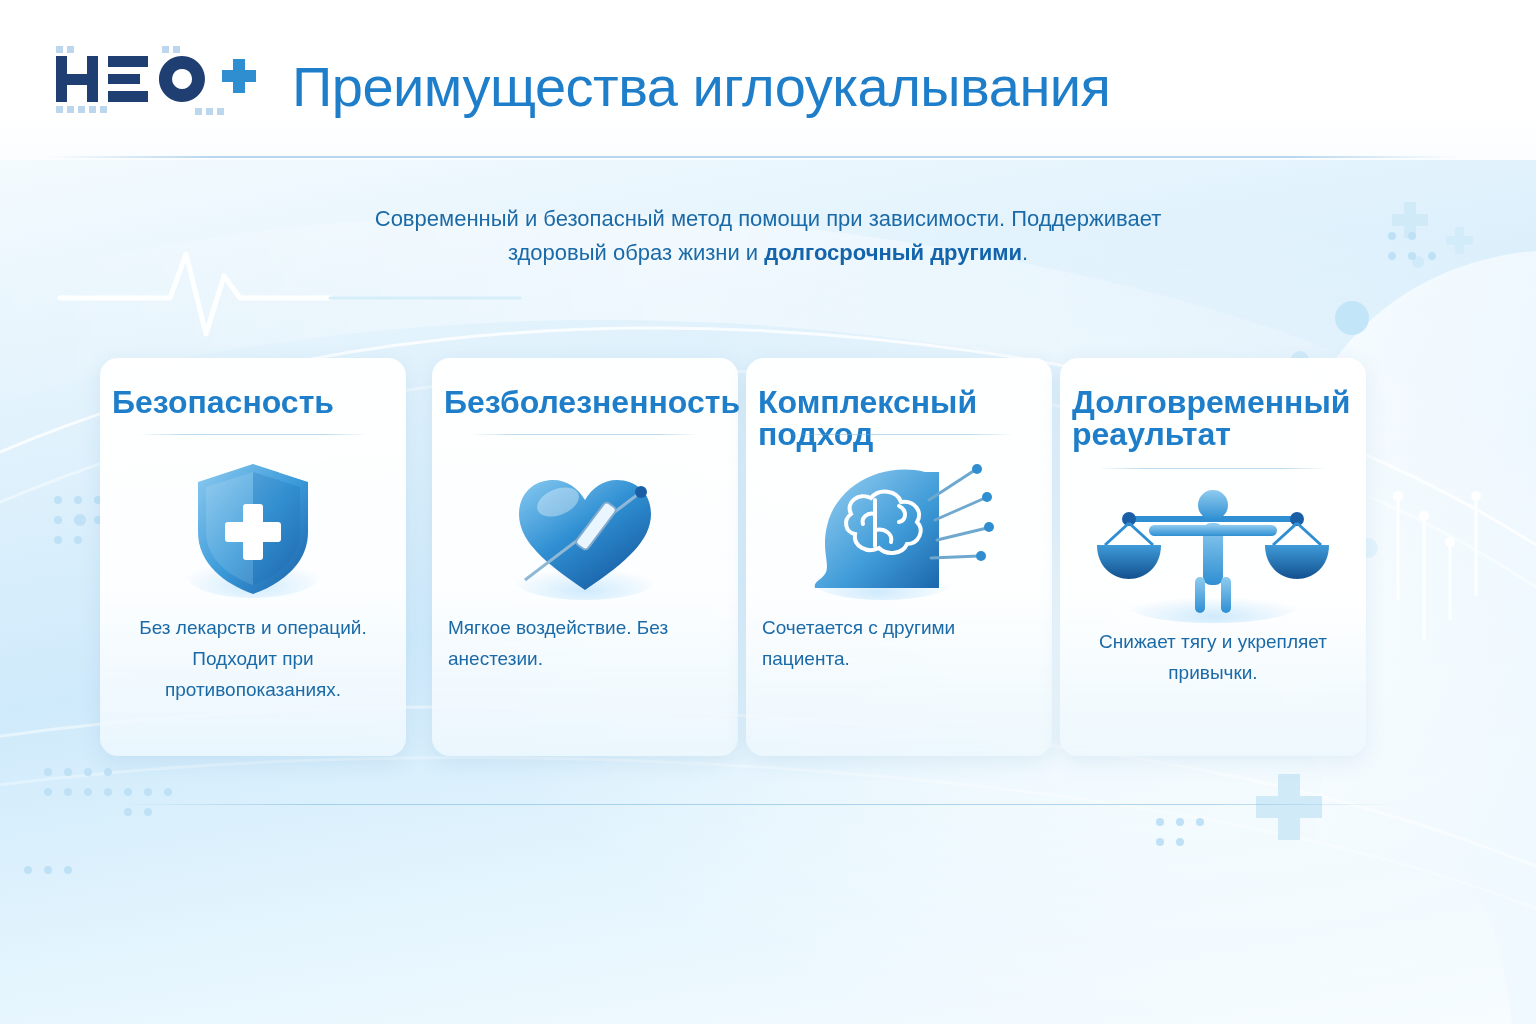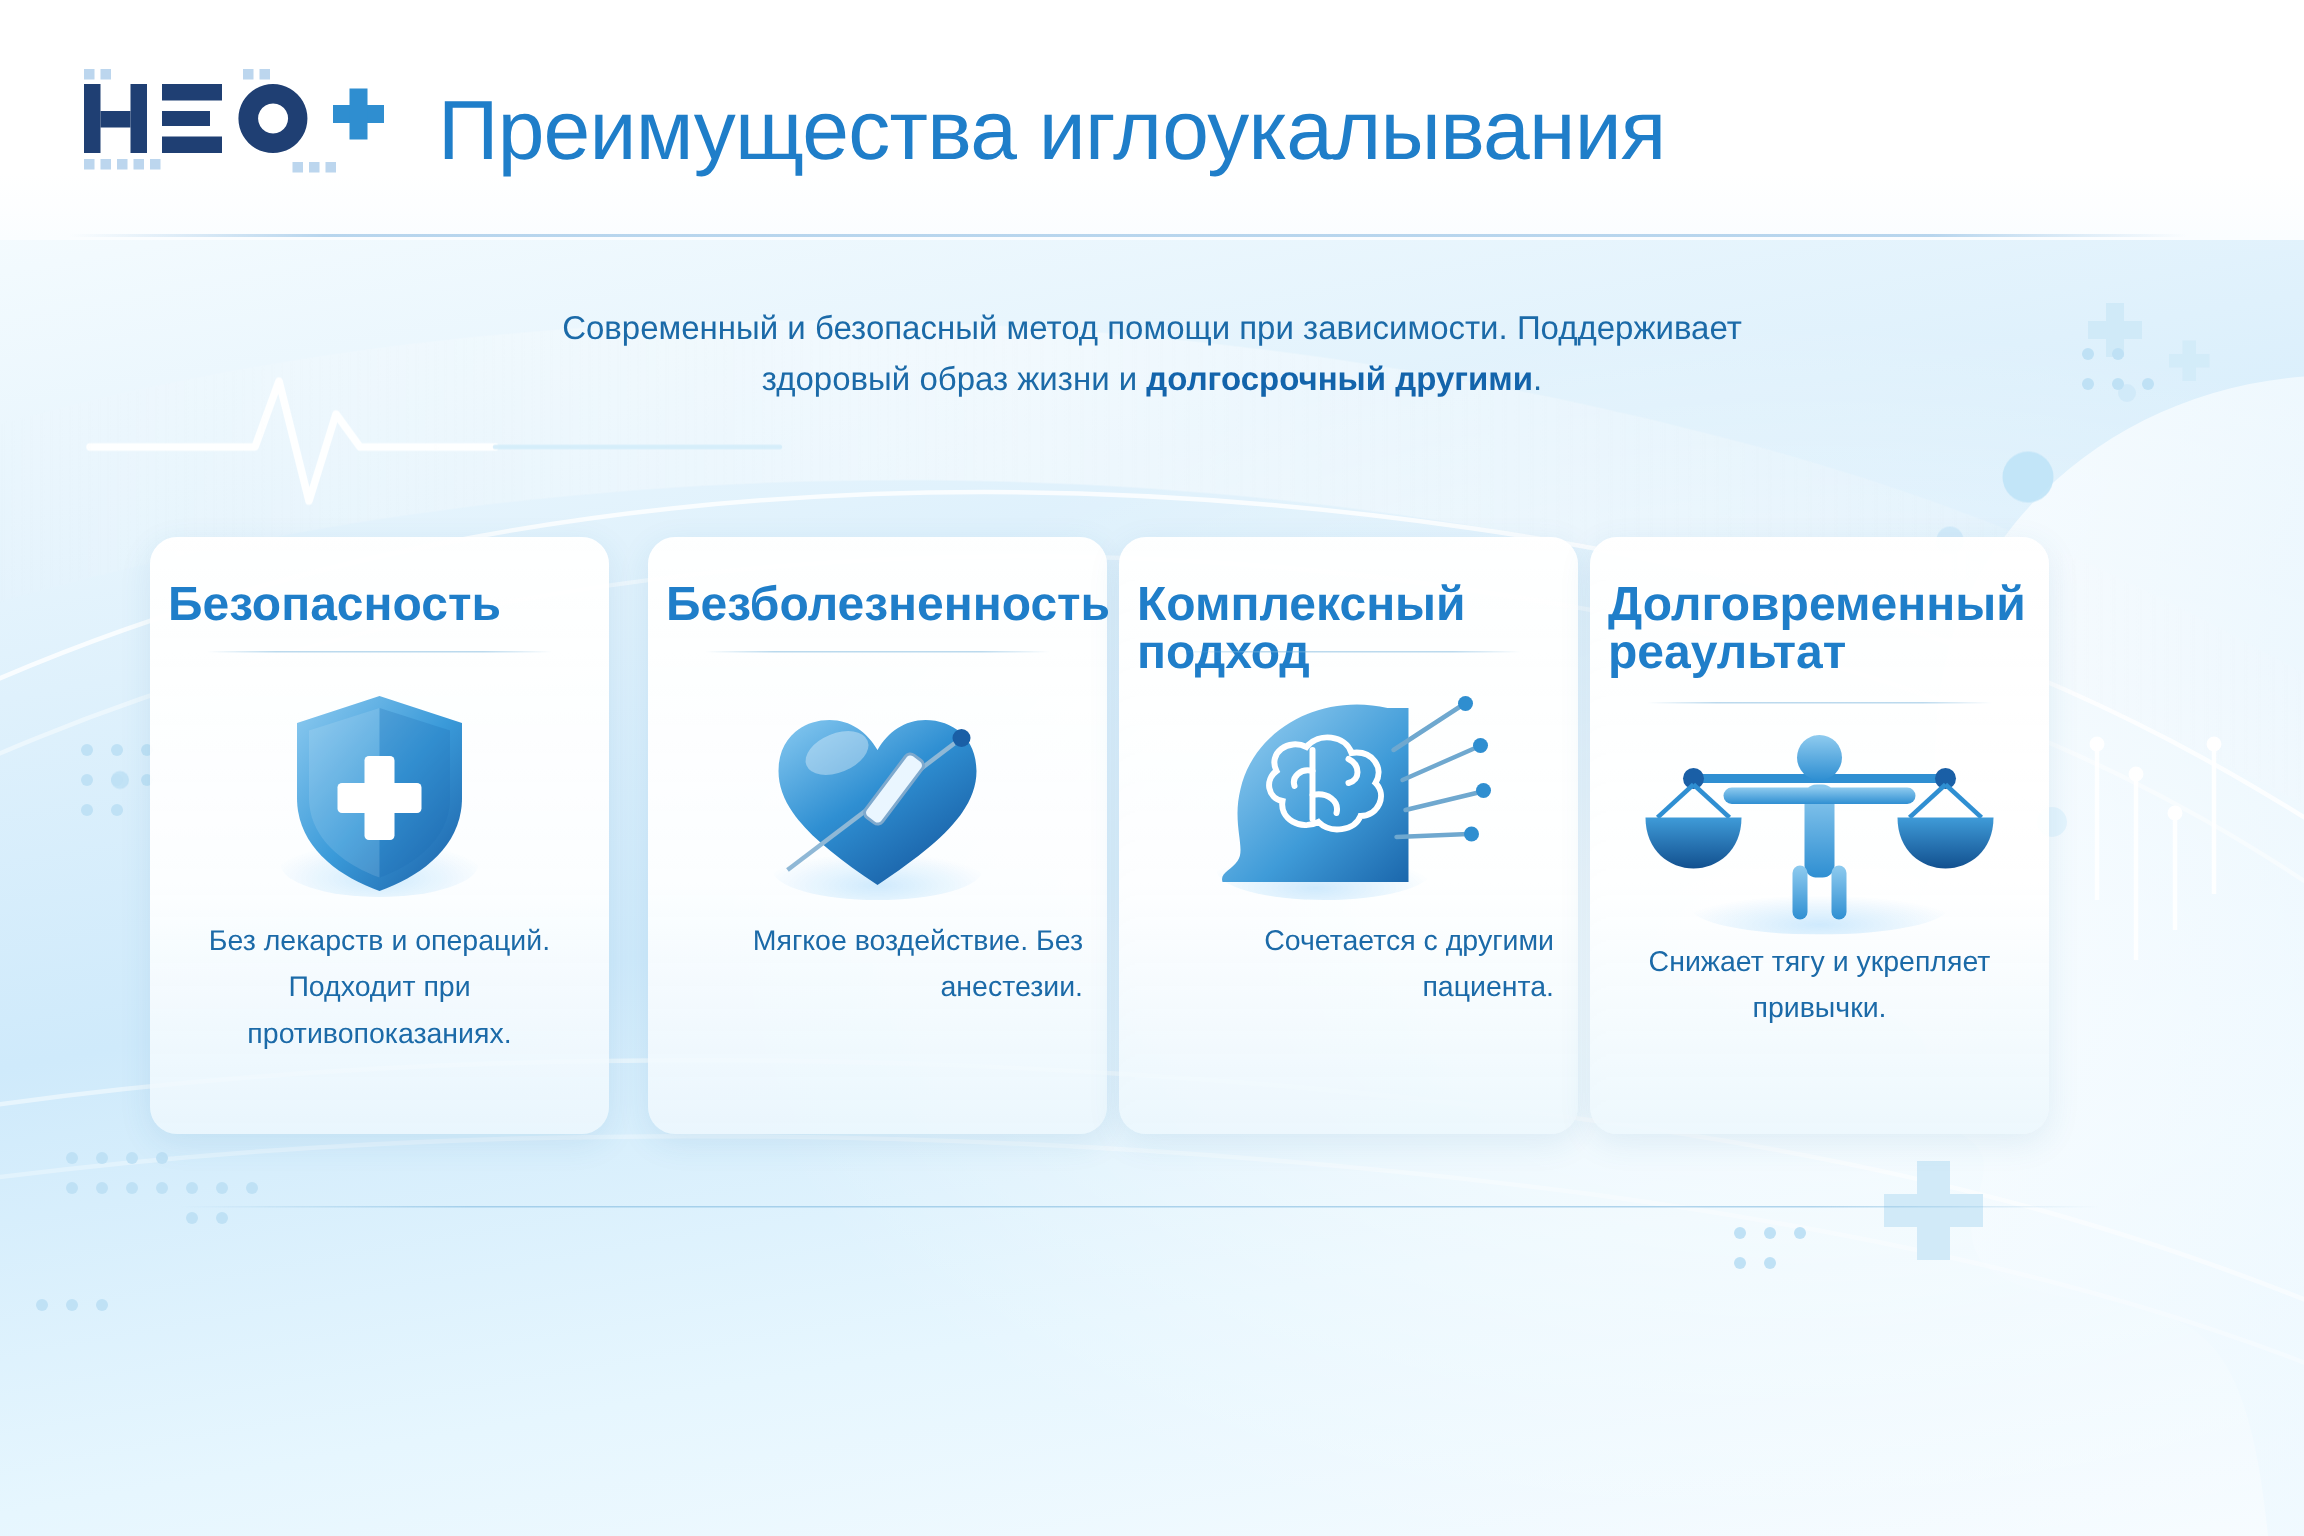"Мягкое воздействие. Без анестезии." .card.c1 .card-text, .card.c2 .card-text { text-align: right -> left }
